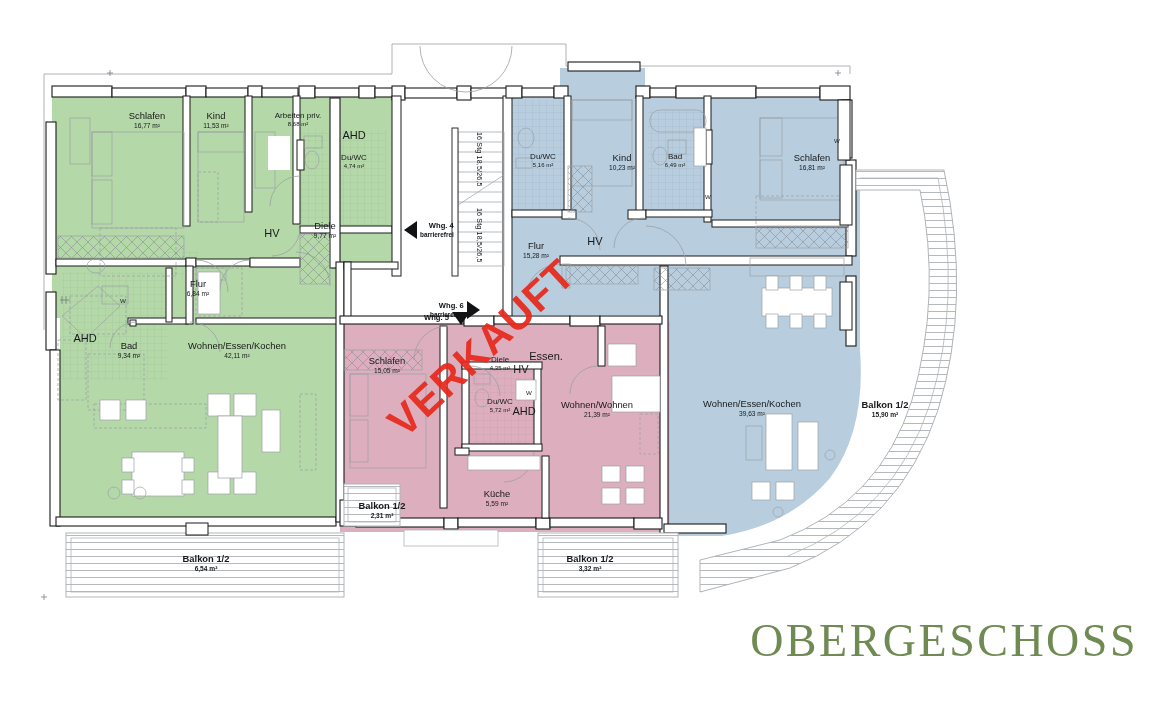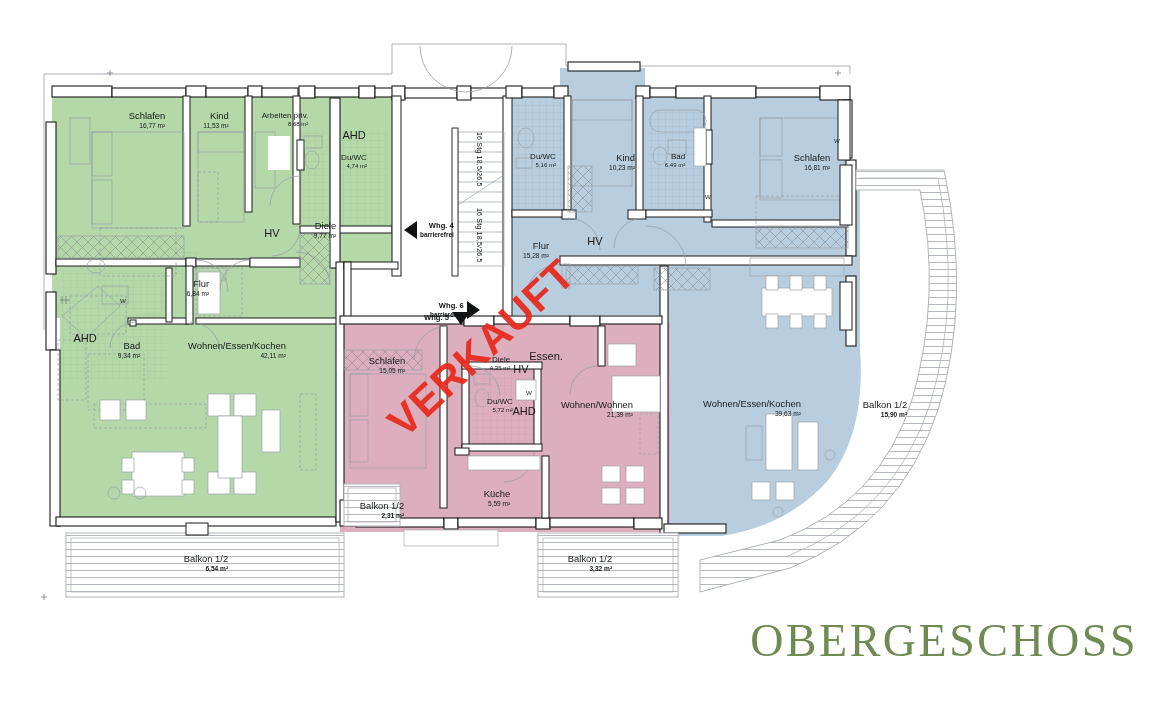"Schlafen" .room-label { text-align: right -> center }
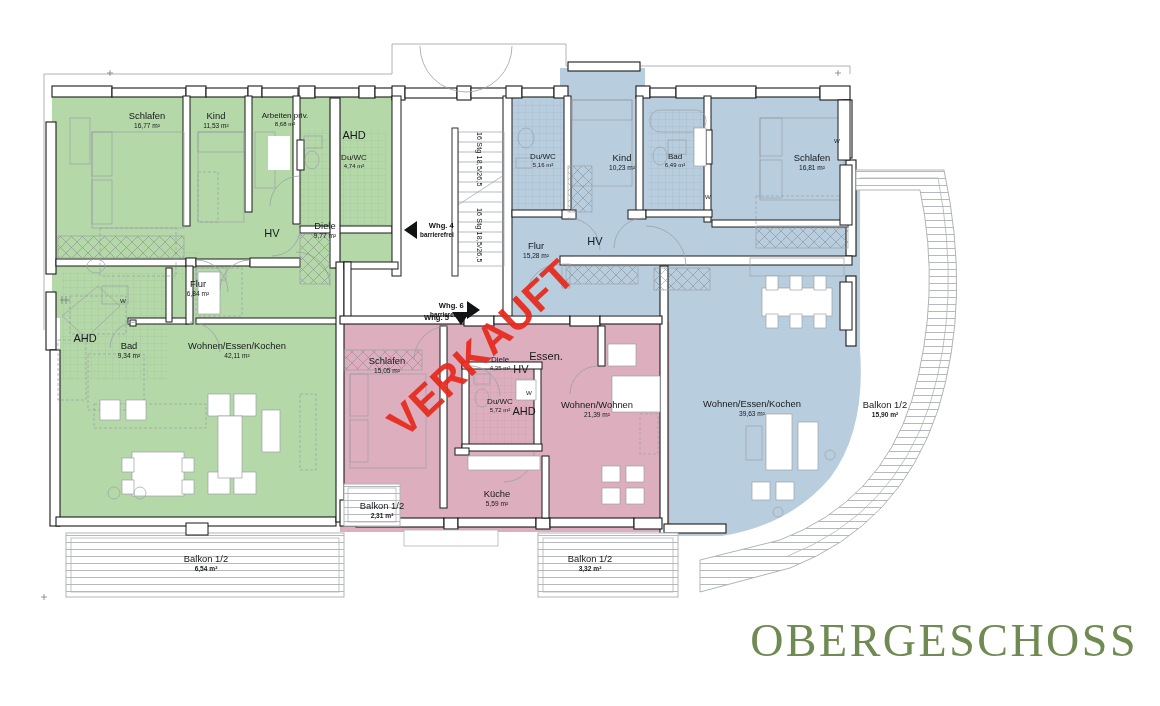"Arbeiten priv." div.room-label { left: 285px -> 298px }
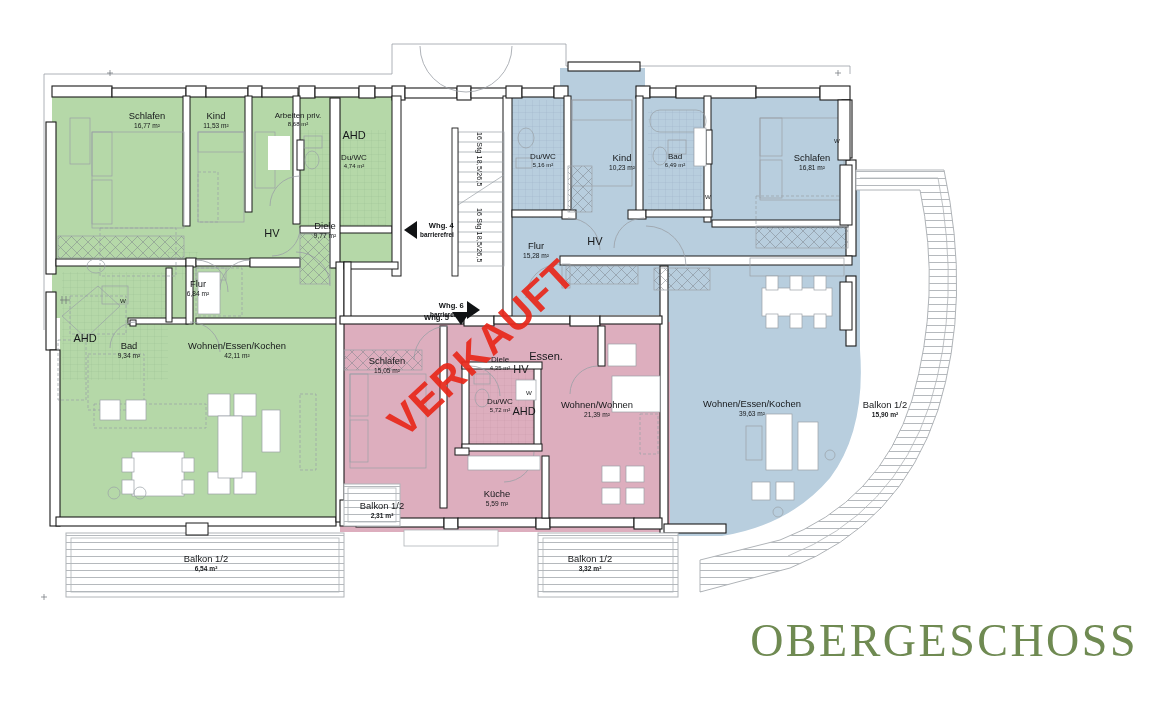"Balkon 1/2" .room-label.bold .rl-name { font-weight: normal -> bold }
